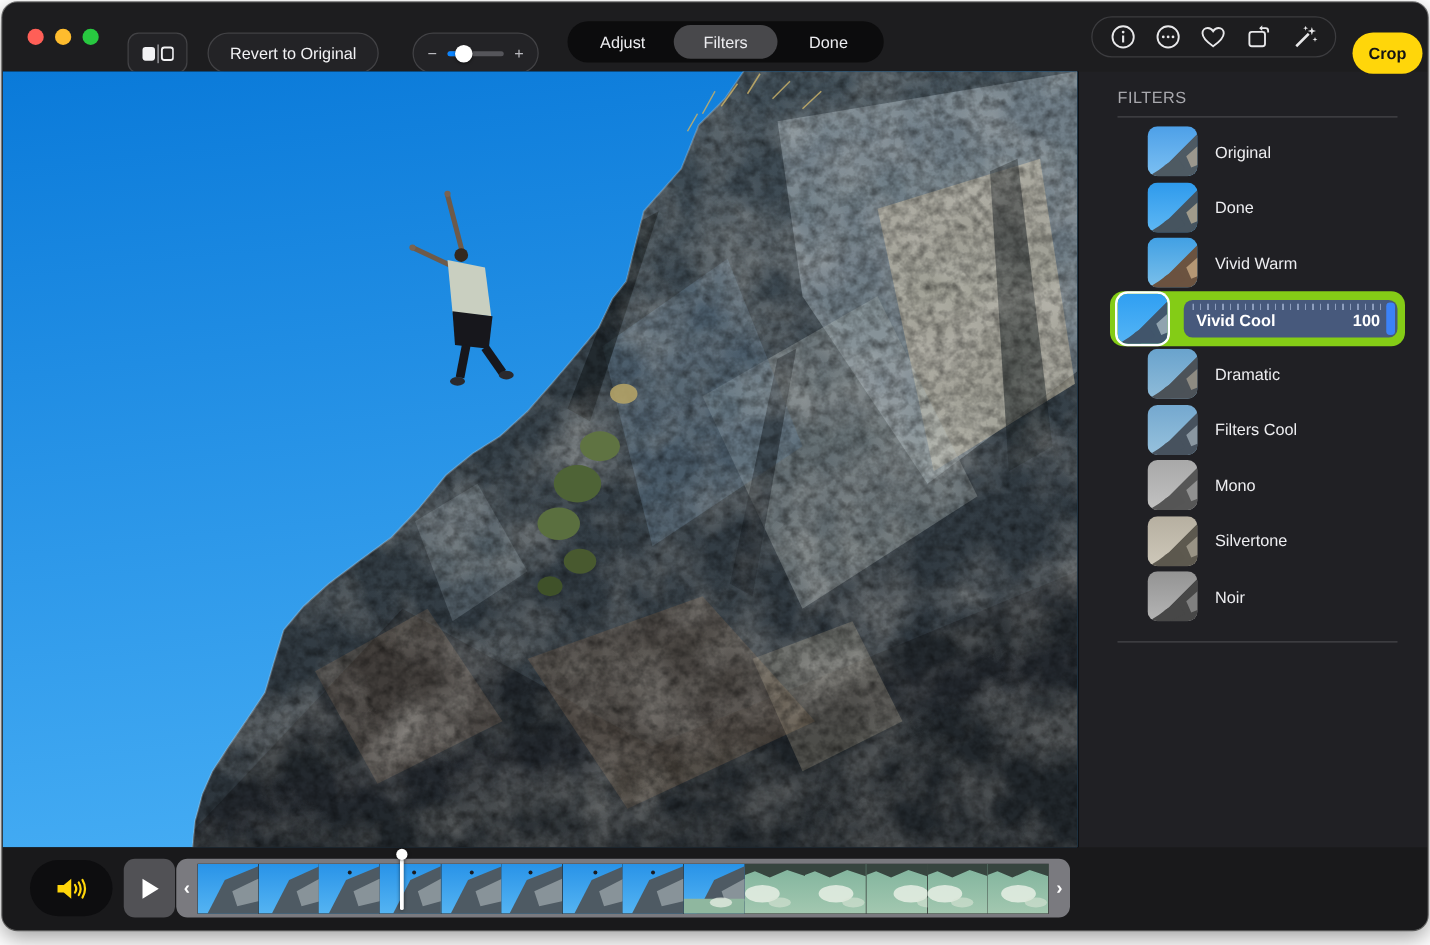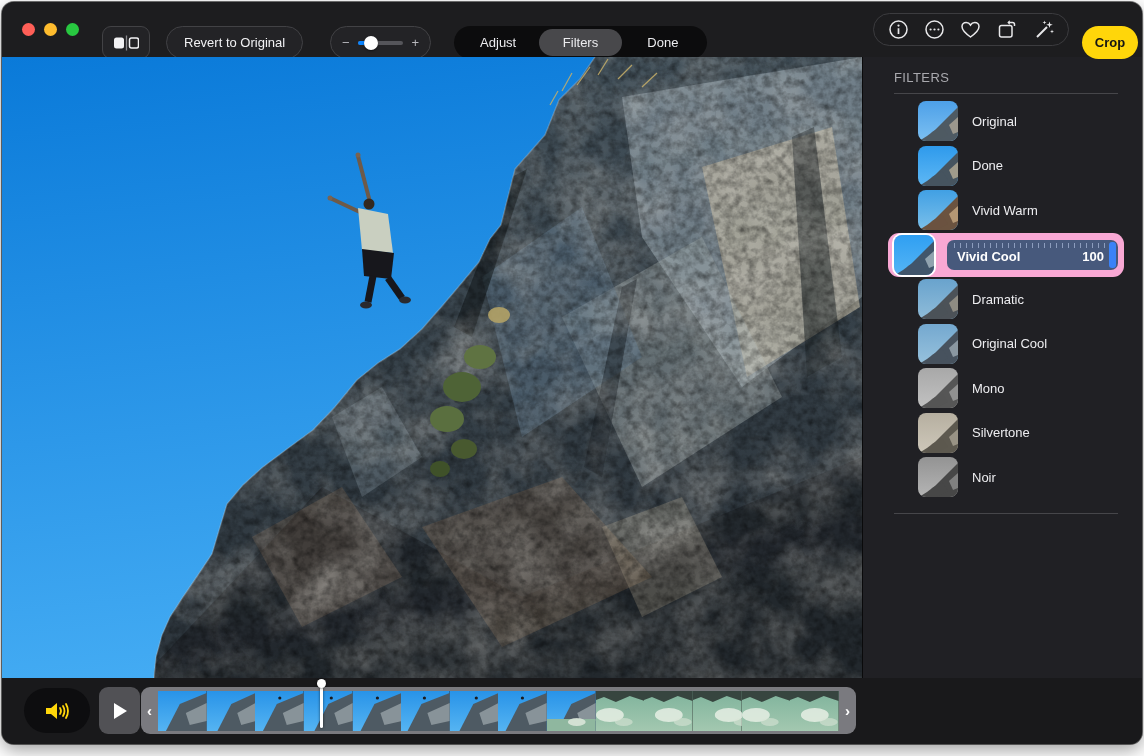"Adjust" .segmented { top: 24px -> 15px }
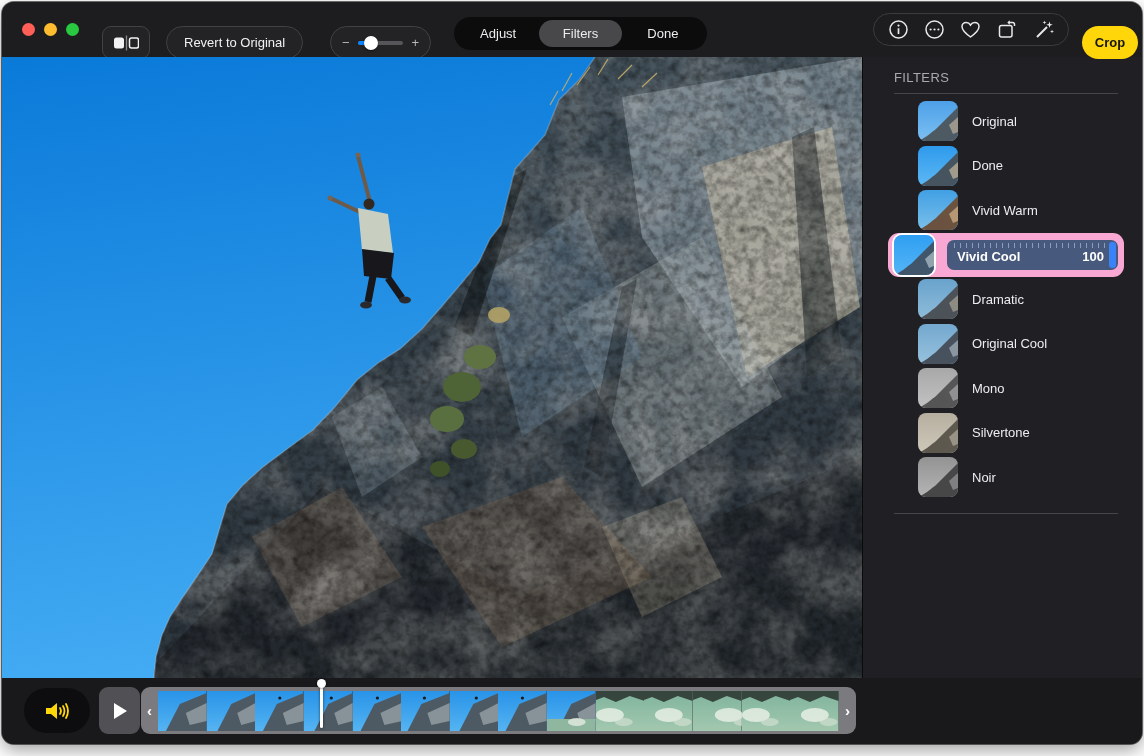"Vivid Cool" .frow.sel { background: #f9a8d4 -> #84cc16 }
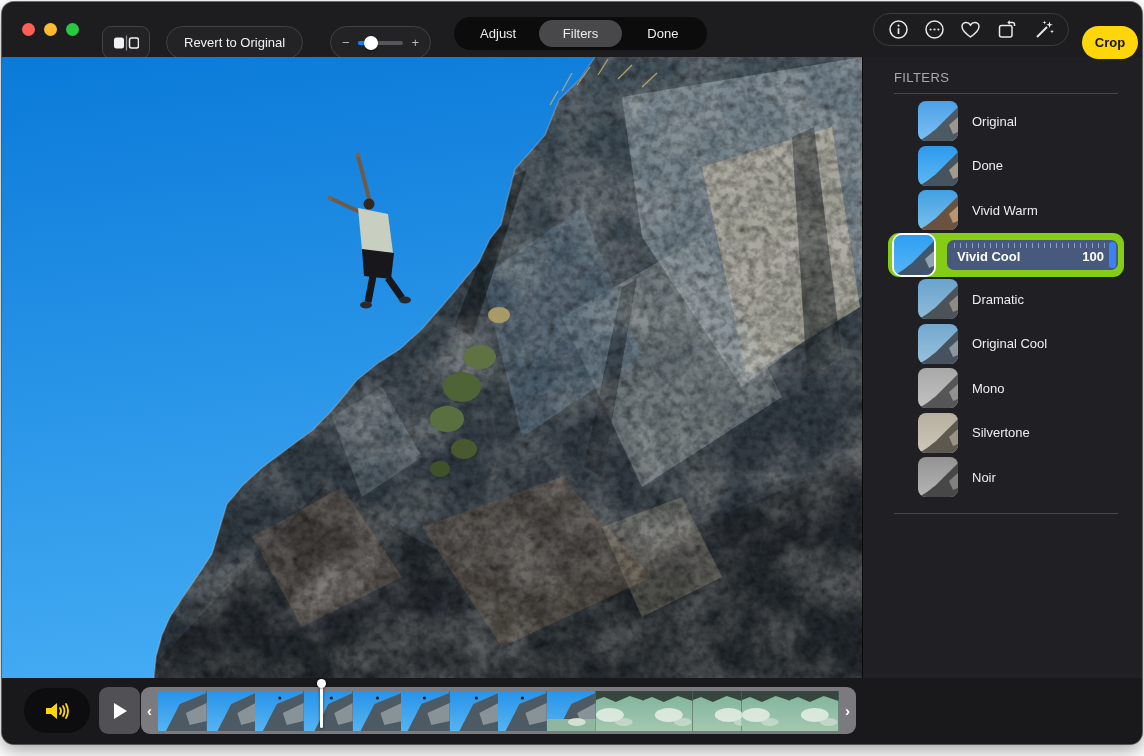"Original Cool" span.flabel { text: Original -> Filters }
